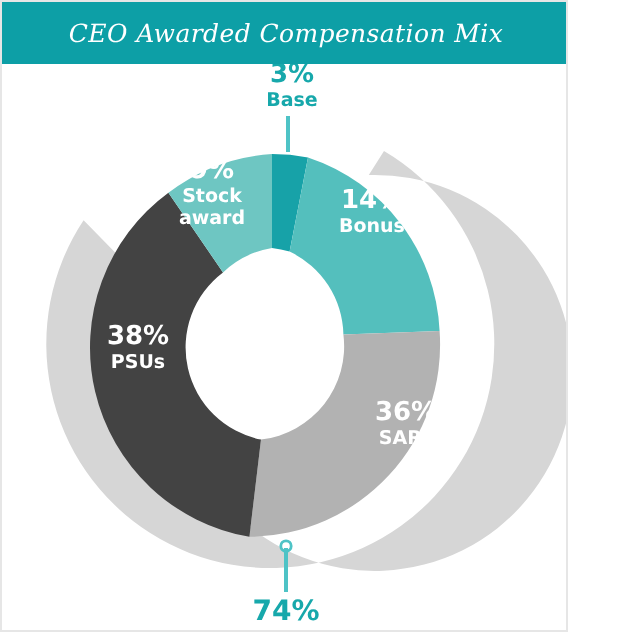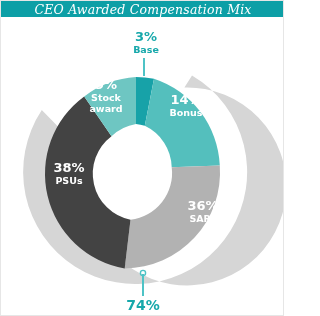"CEO Awarded Compensation Mix" #header-bar { height: 16px -> 31px }
